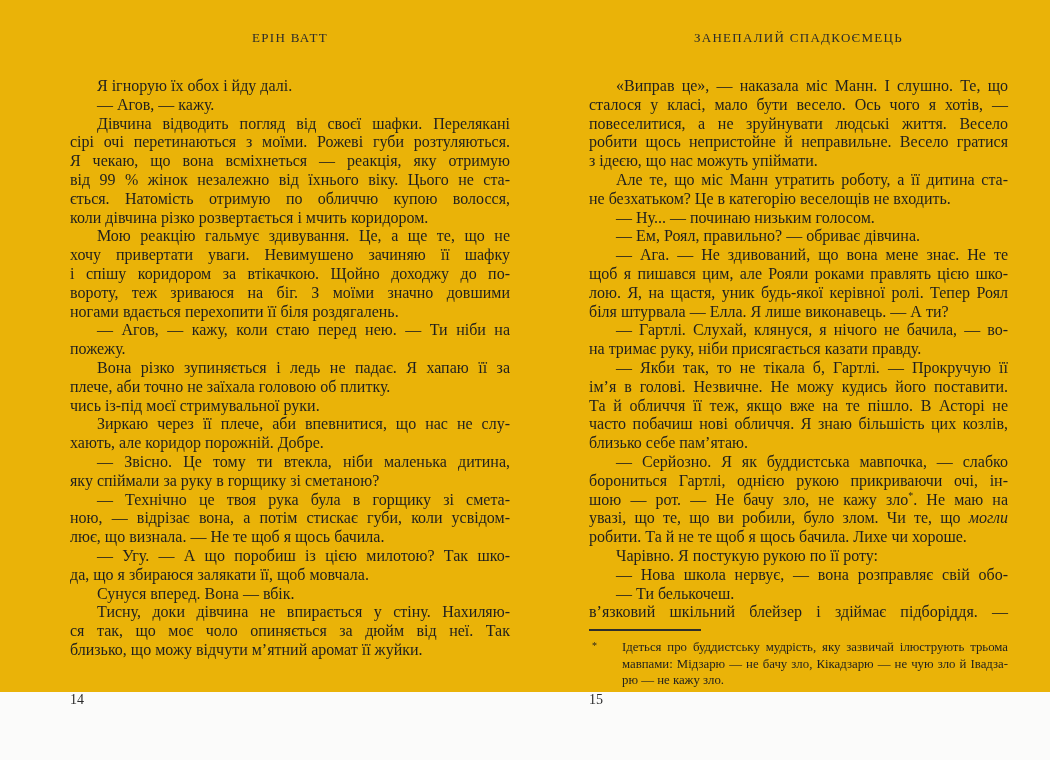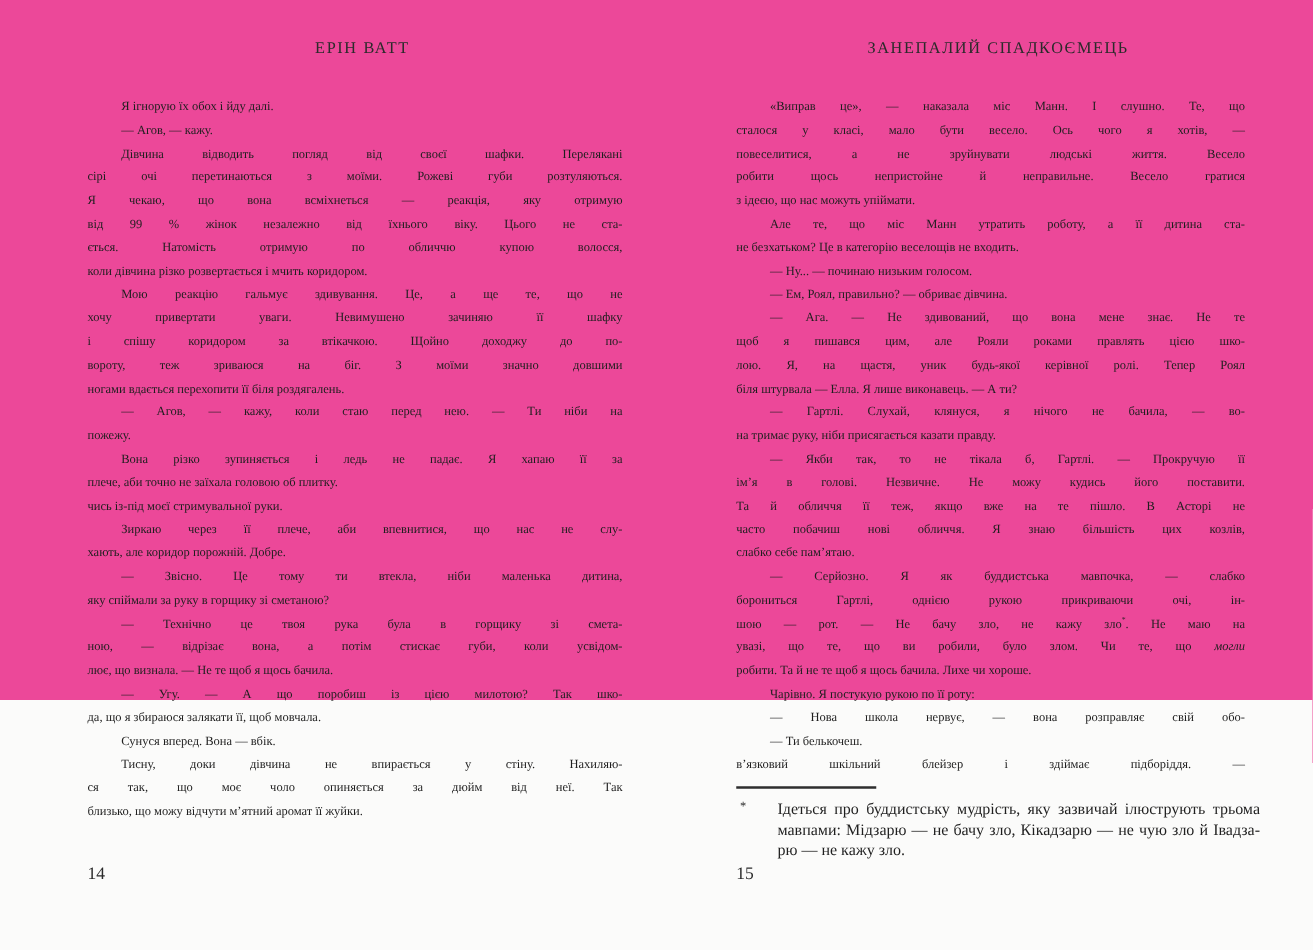"ЕРІН ВАТТ" .spread { background: #ec4899 -> #eab308; height: 560px -> 692px }
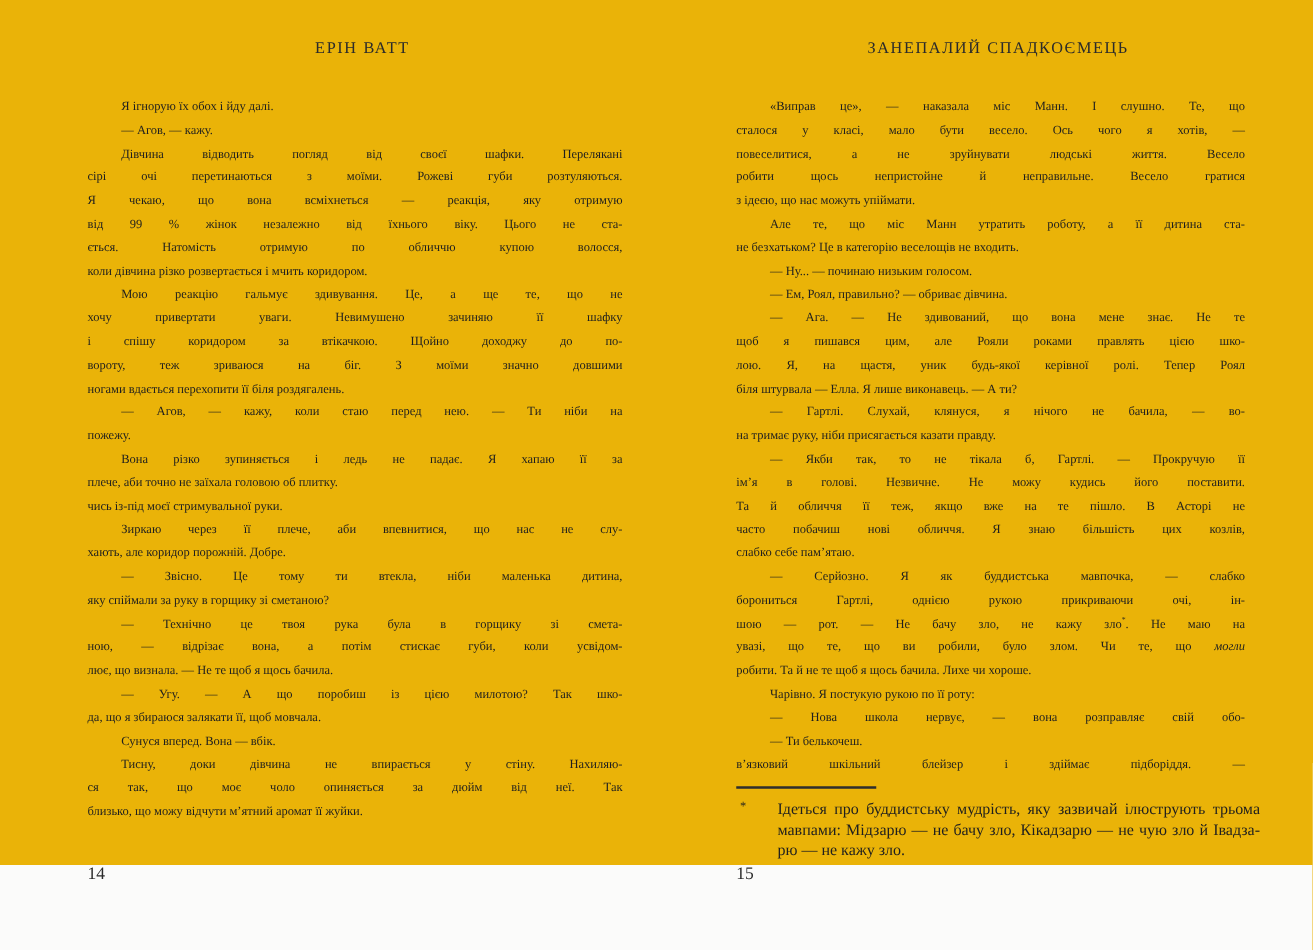"Я ігнорую їх обох і" .body-text { font-size: 10px -> 16px; right: 12px -> 0 }
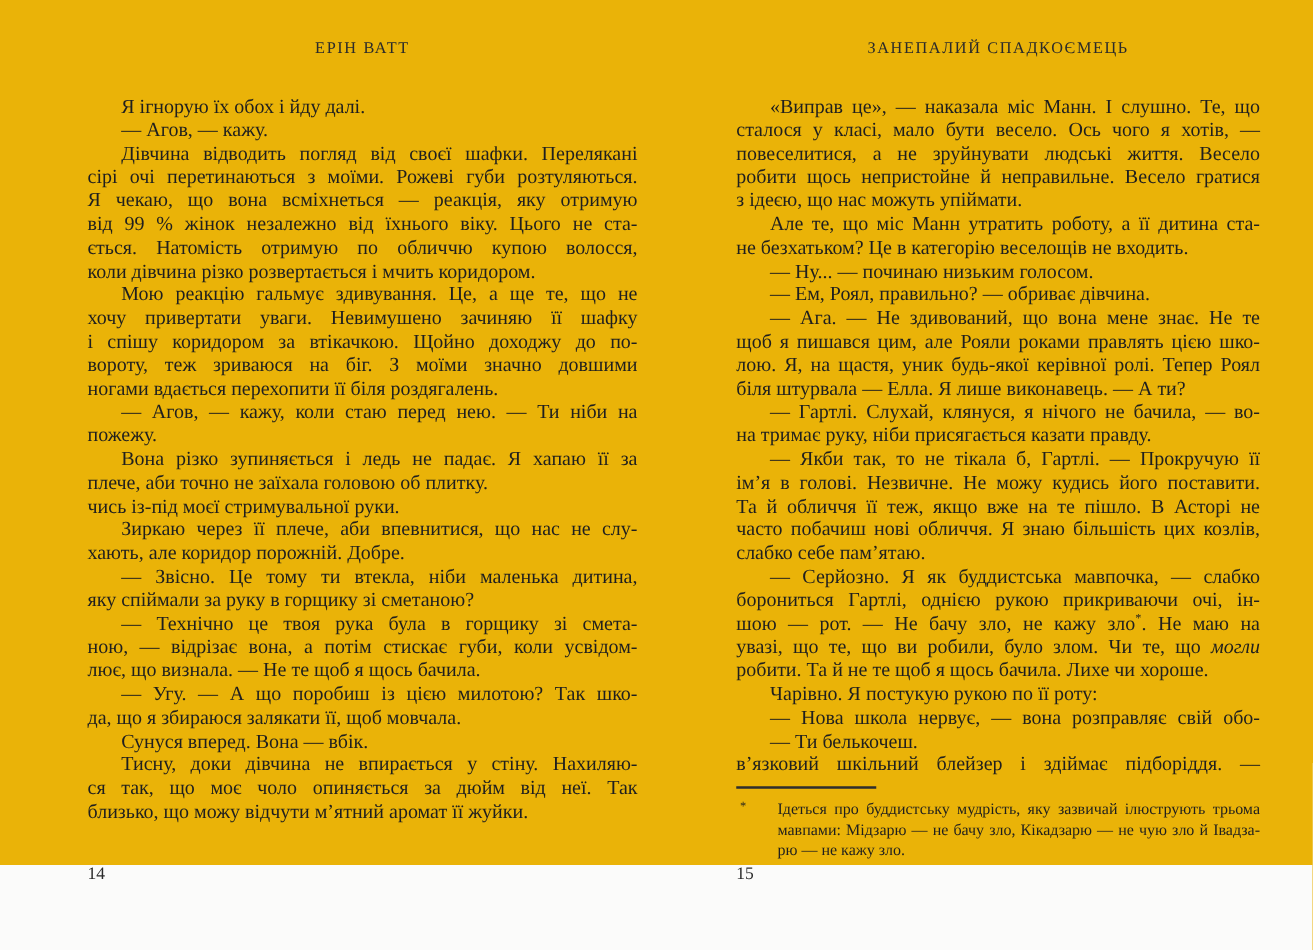"слабко себе пам’ятаю." span { text: слабко -> близько }
